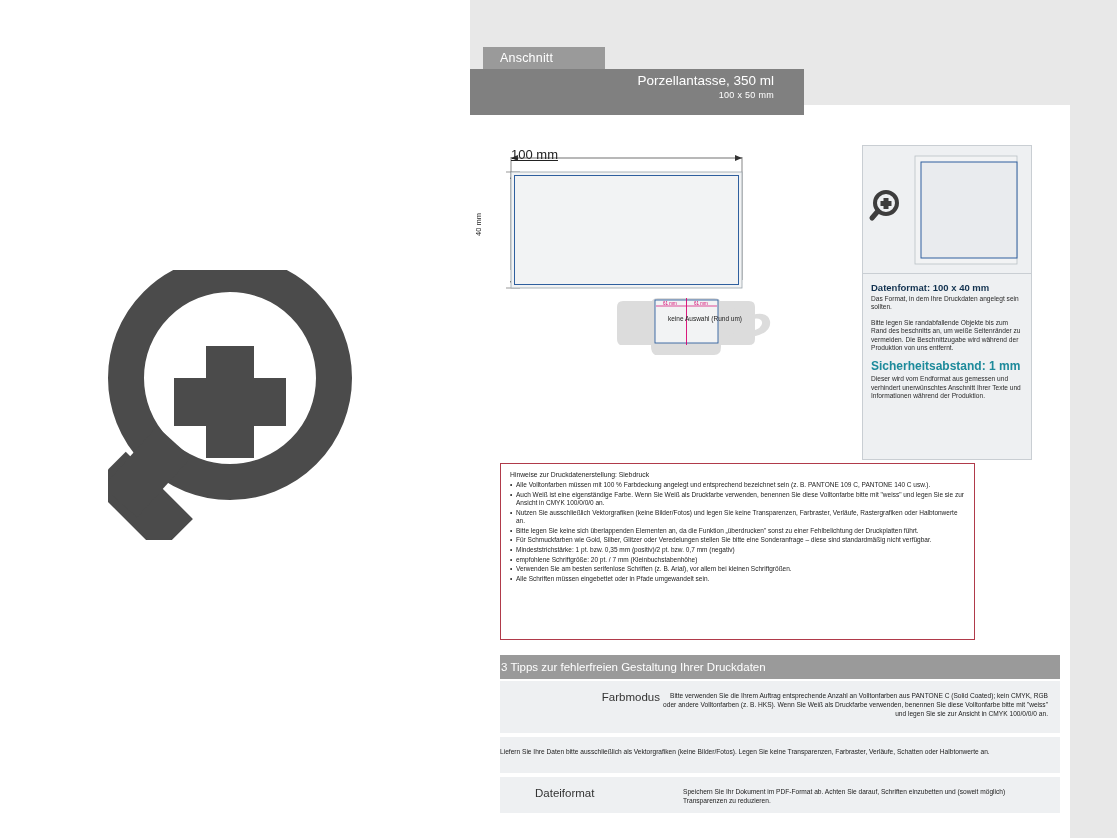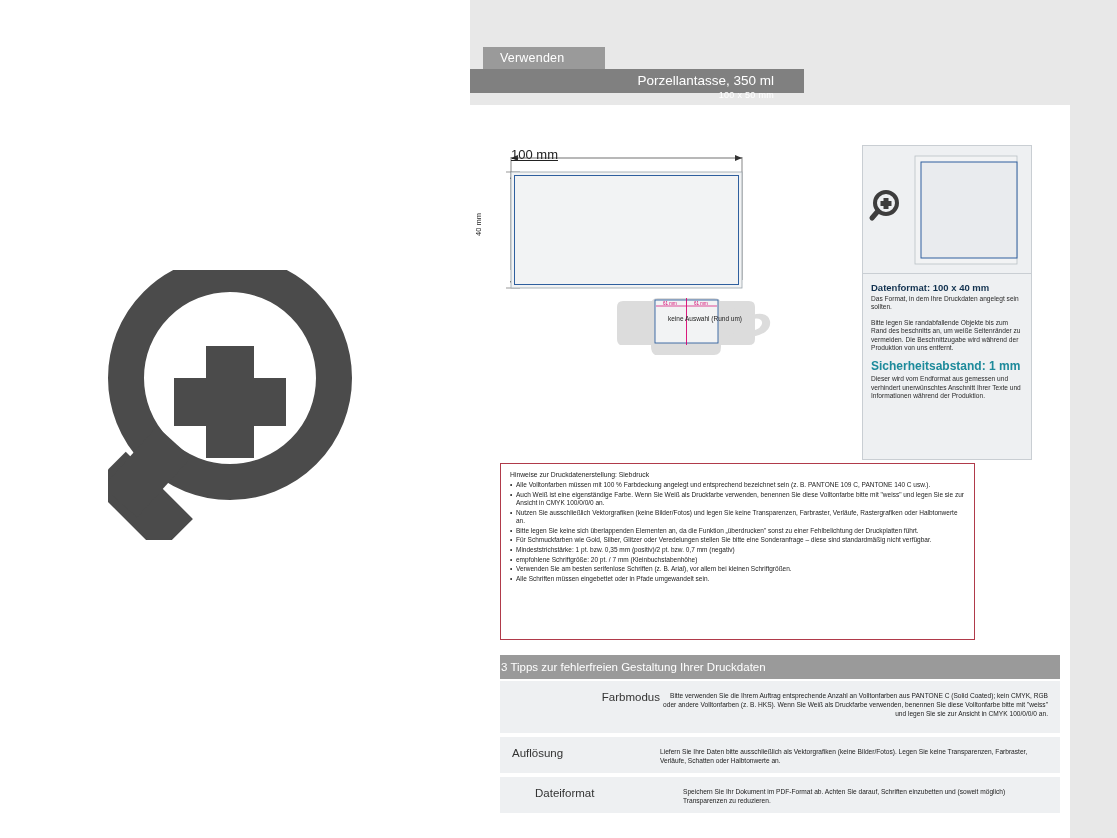"Verwenden" div.tab-datenblatt { text: Verwenden -> Anschnitt }
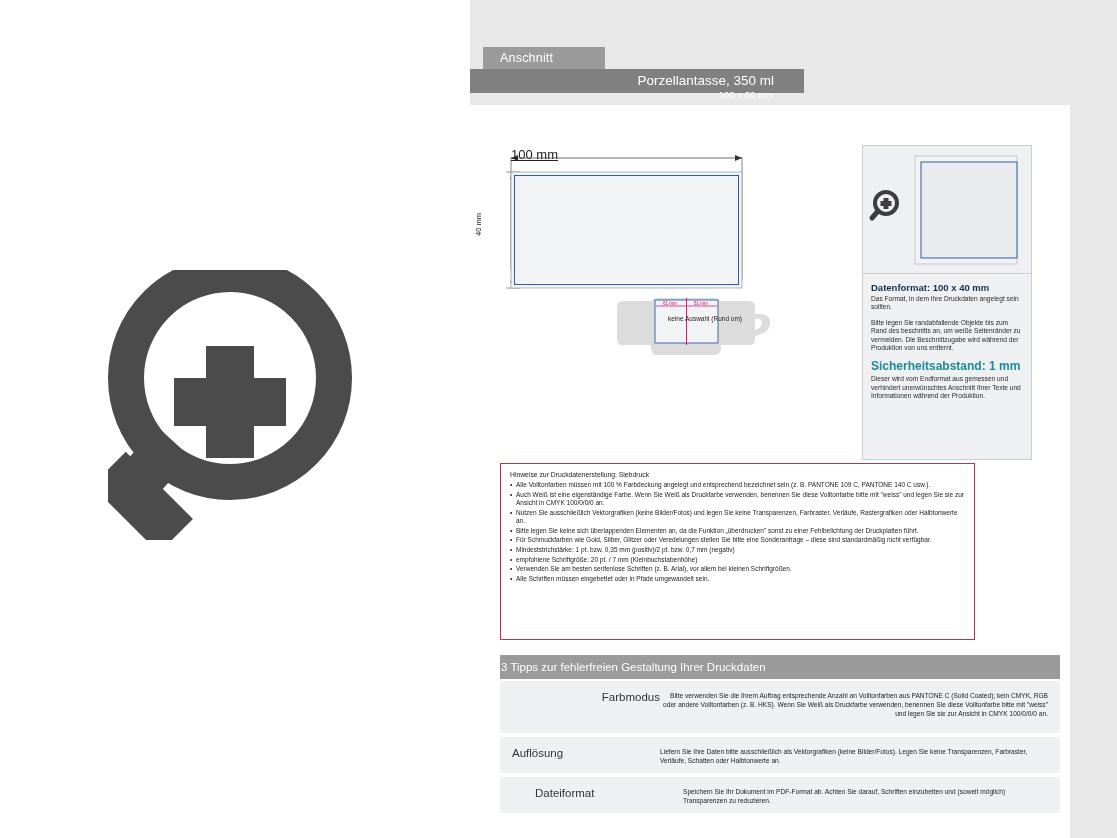"Porzellantasse, 350 ml" .title-bar { height: 24px -> 46px }
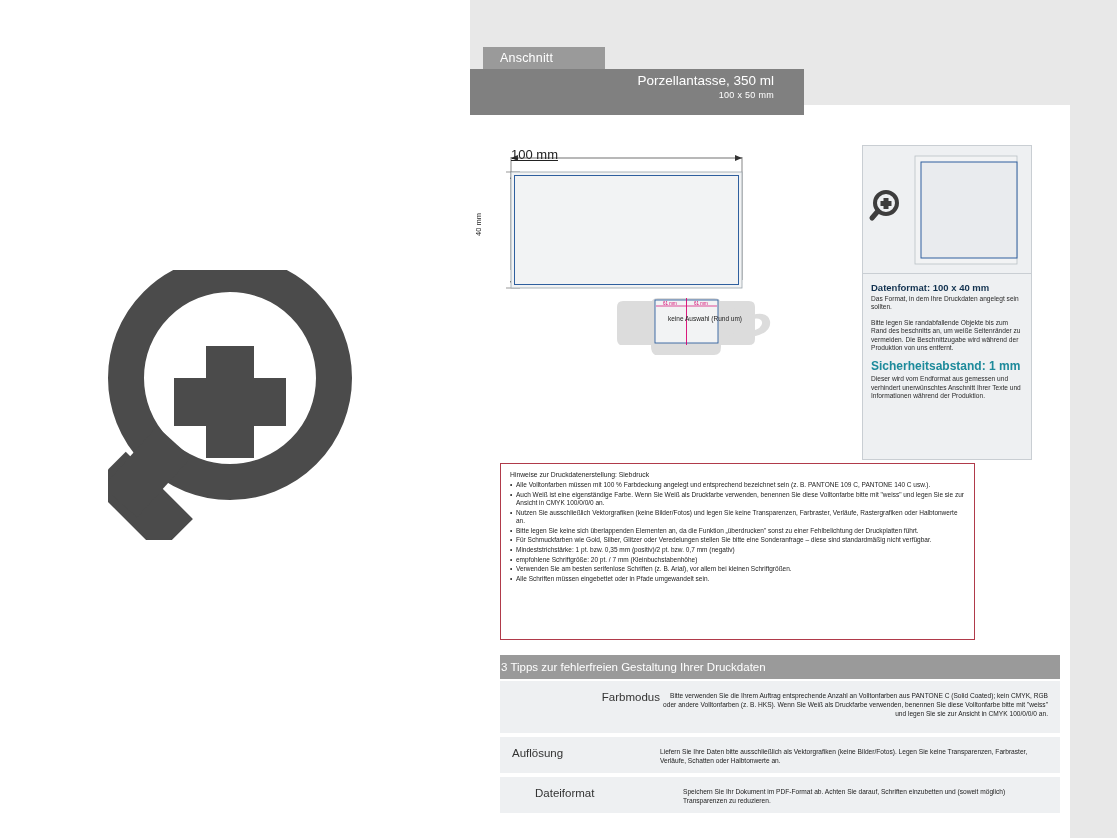"Auflösung" div.lbl { html: <div>Auflösung</div> -> none }
